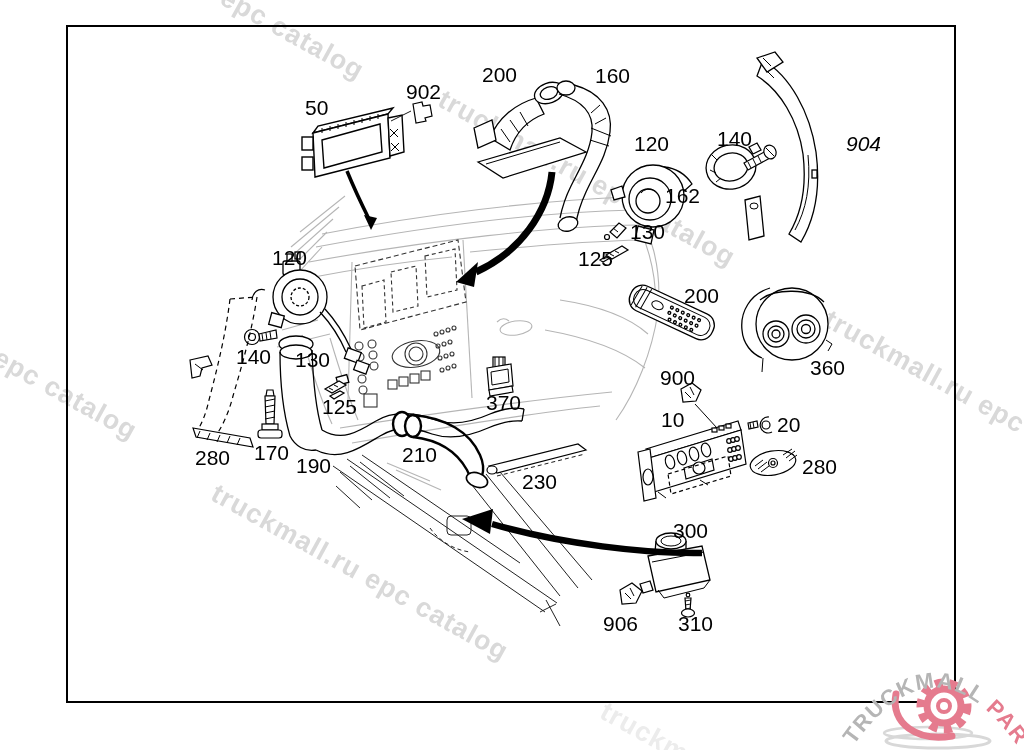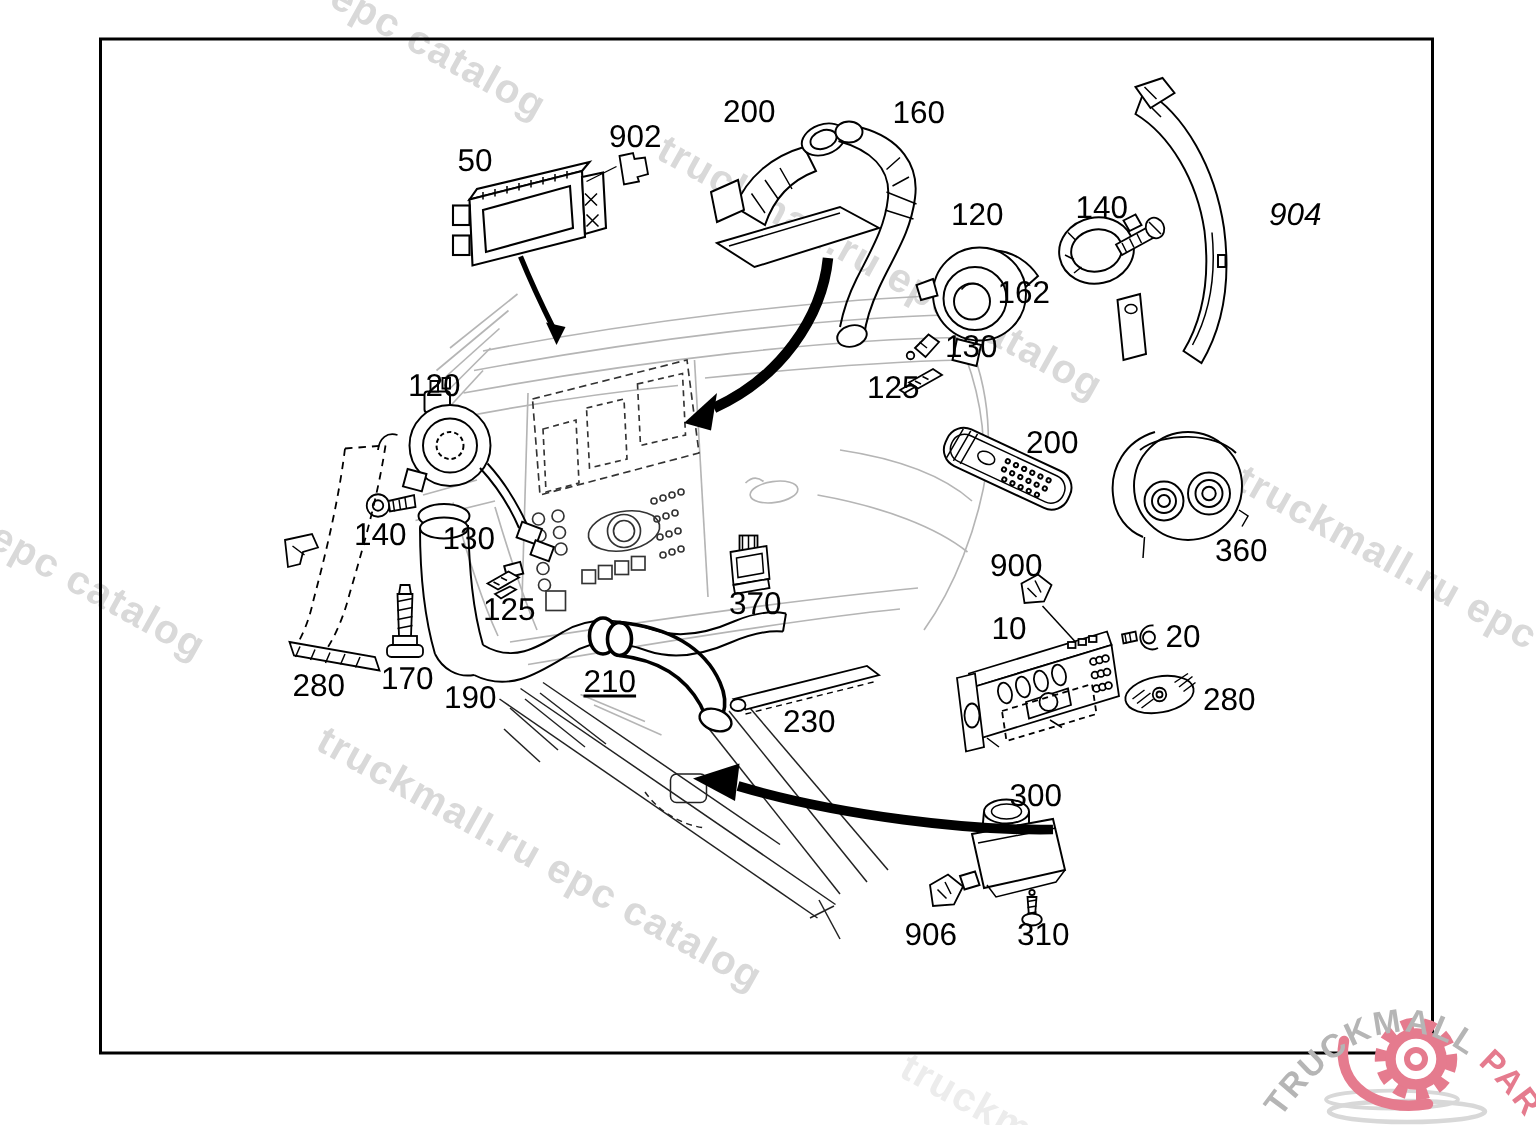"210" span.part-label { left: 389px -> 402px; text-decoration: underline -> none }
